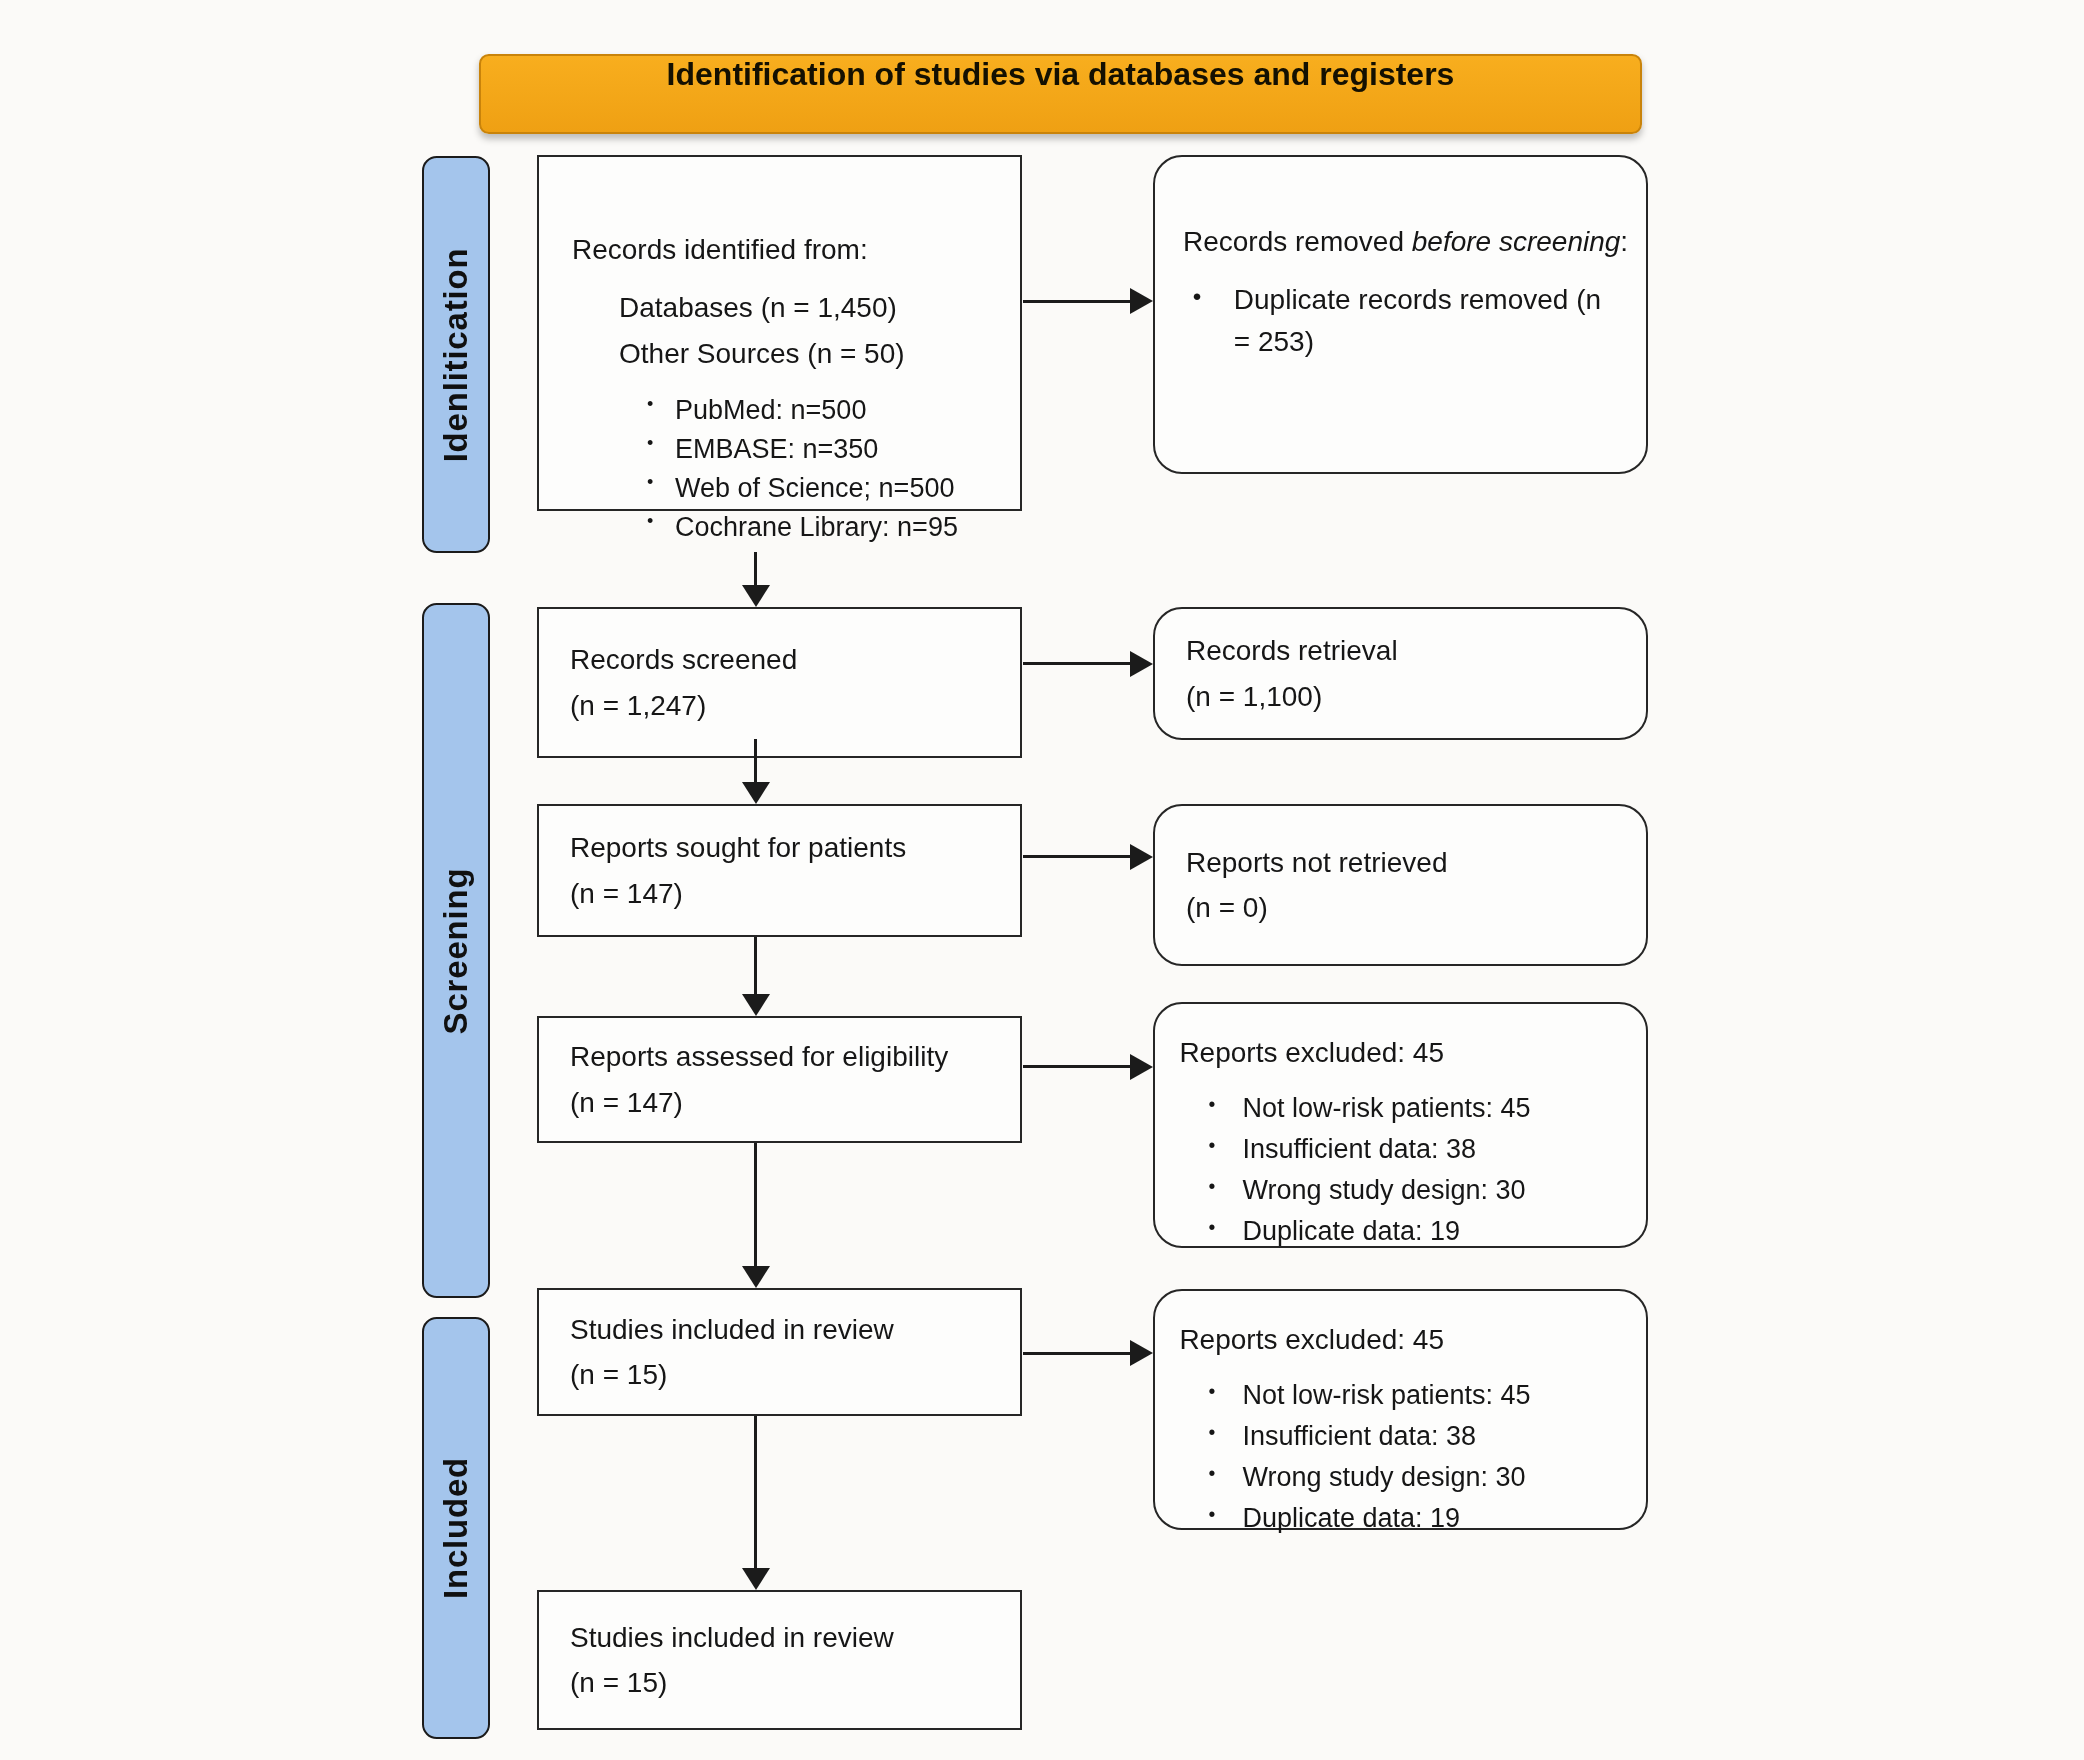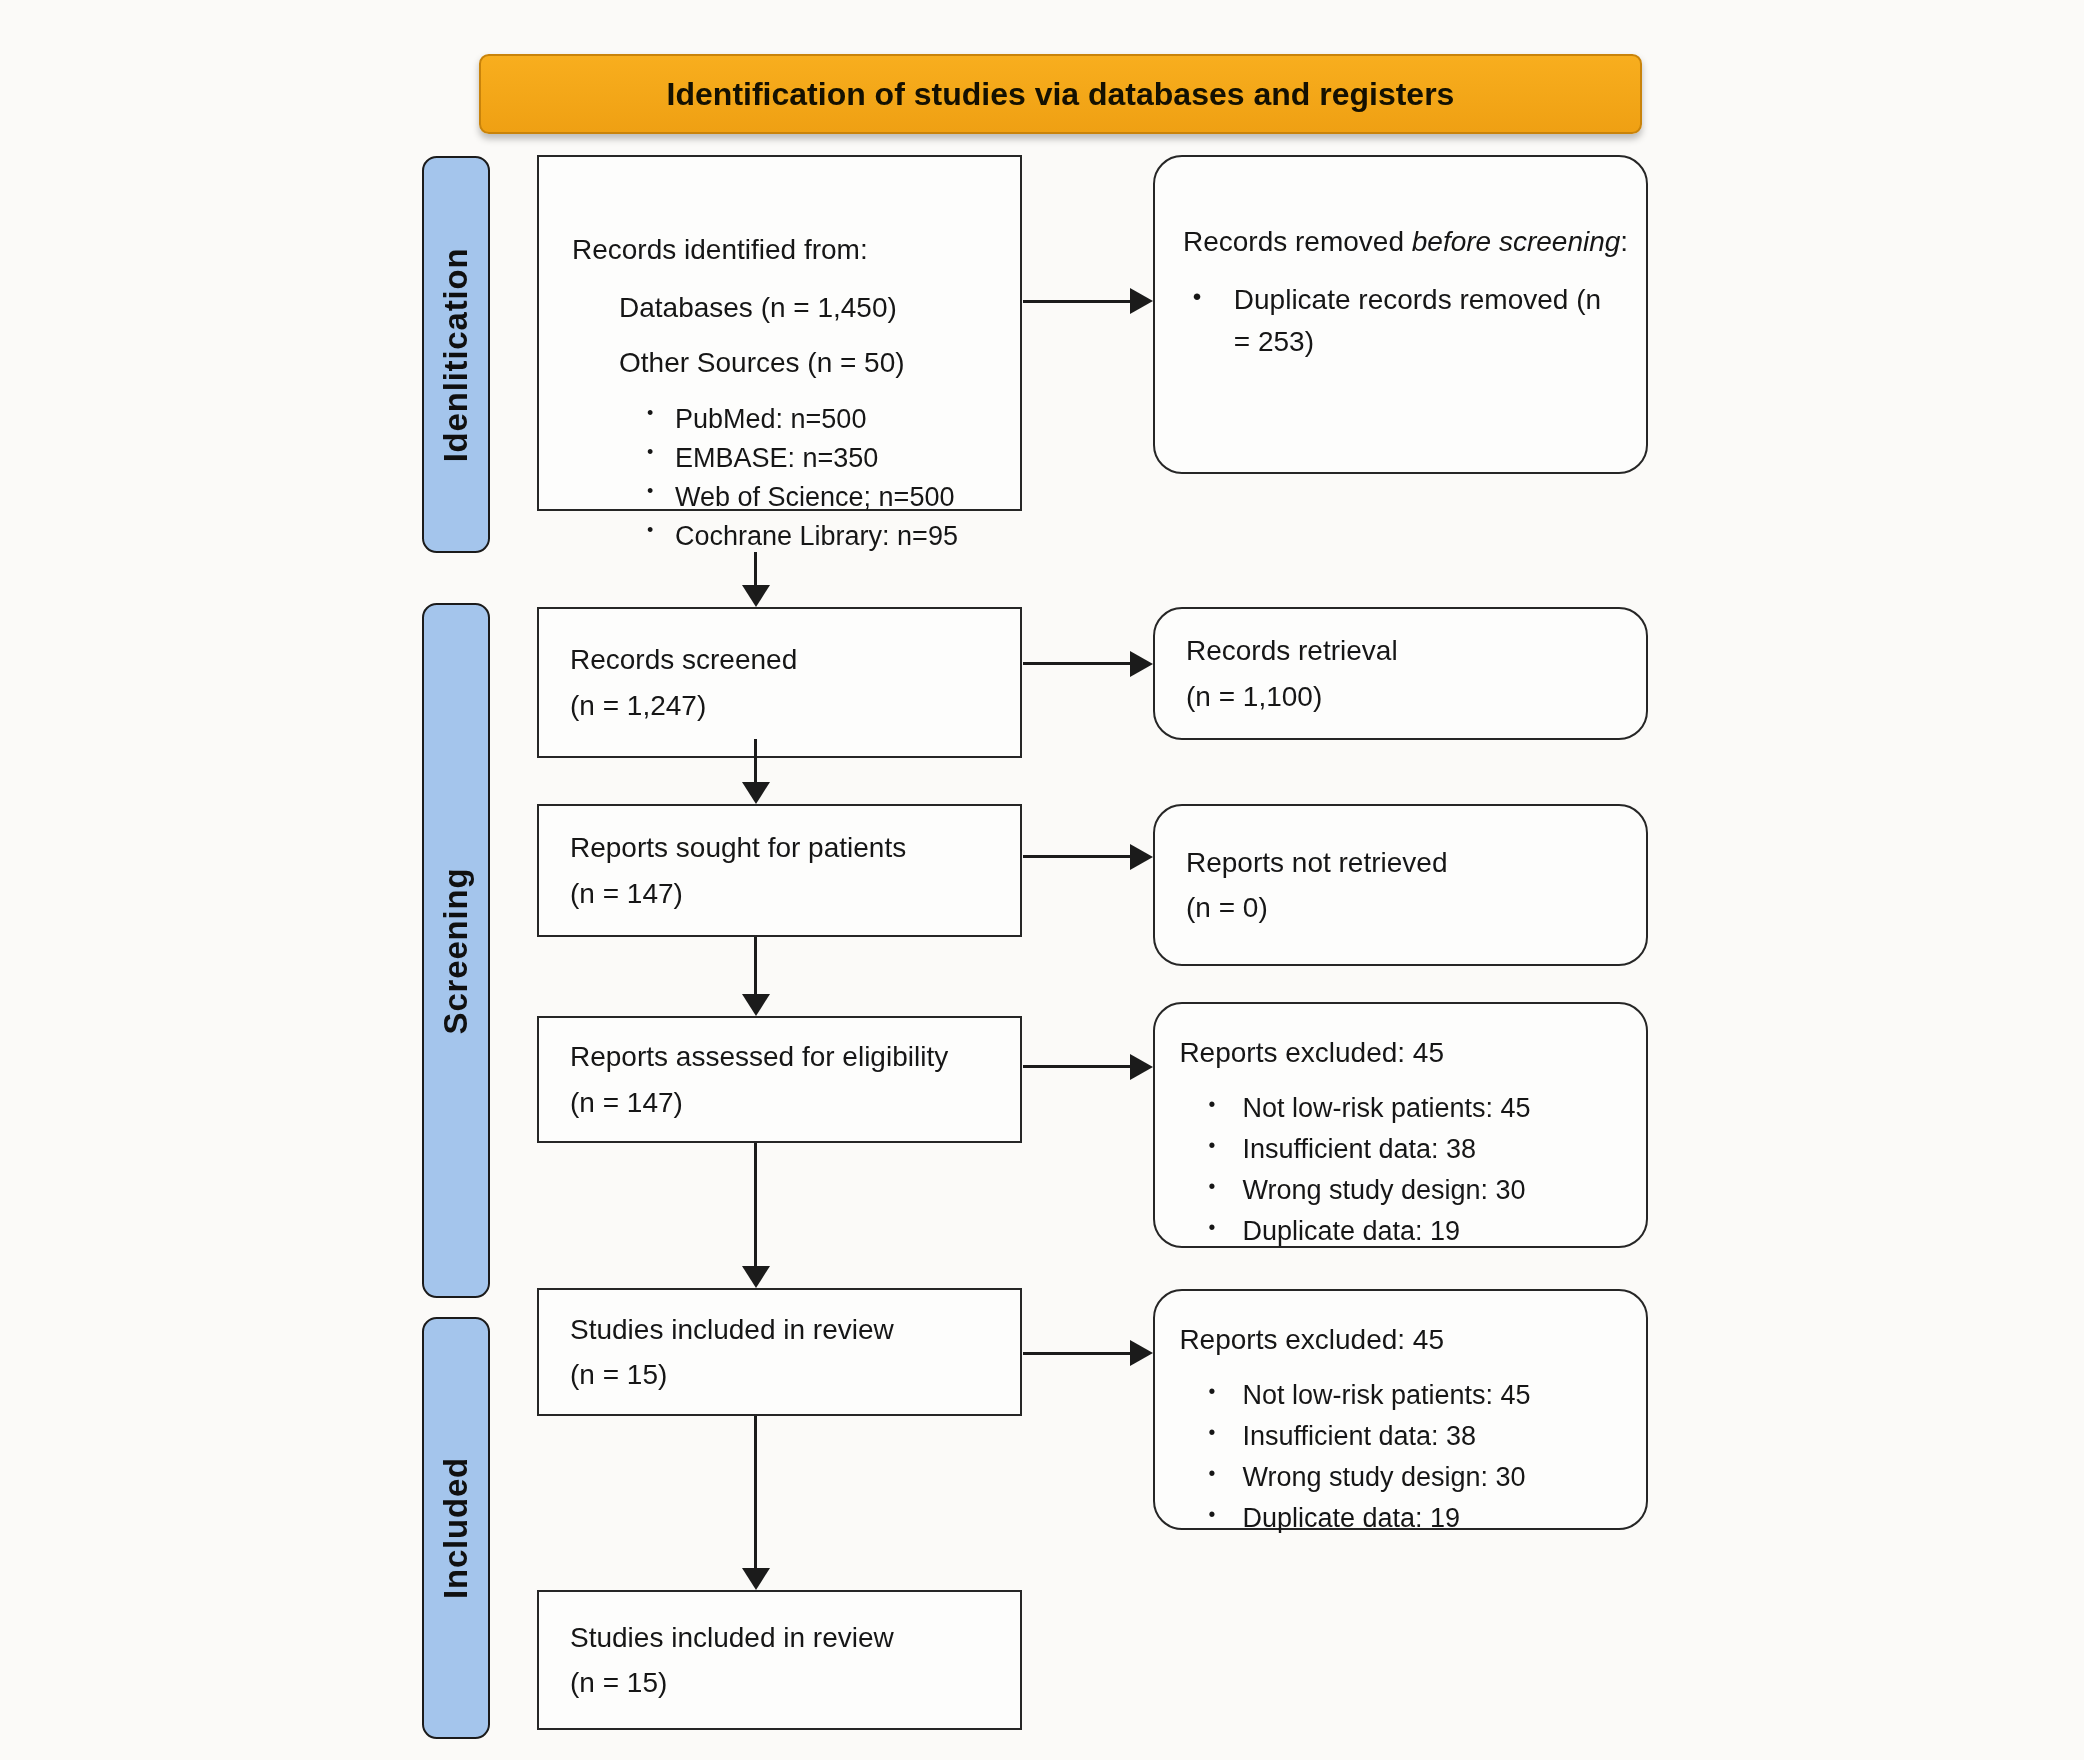"Identification of studies via databases" .banner { align-items: center -> none }
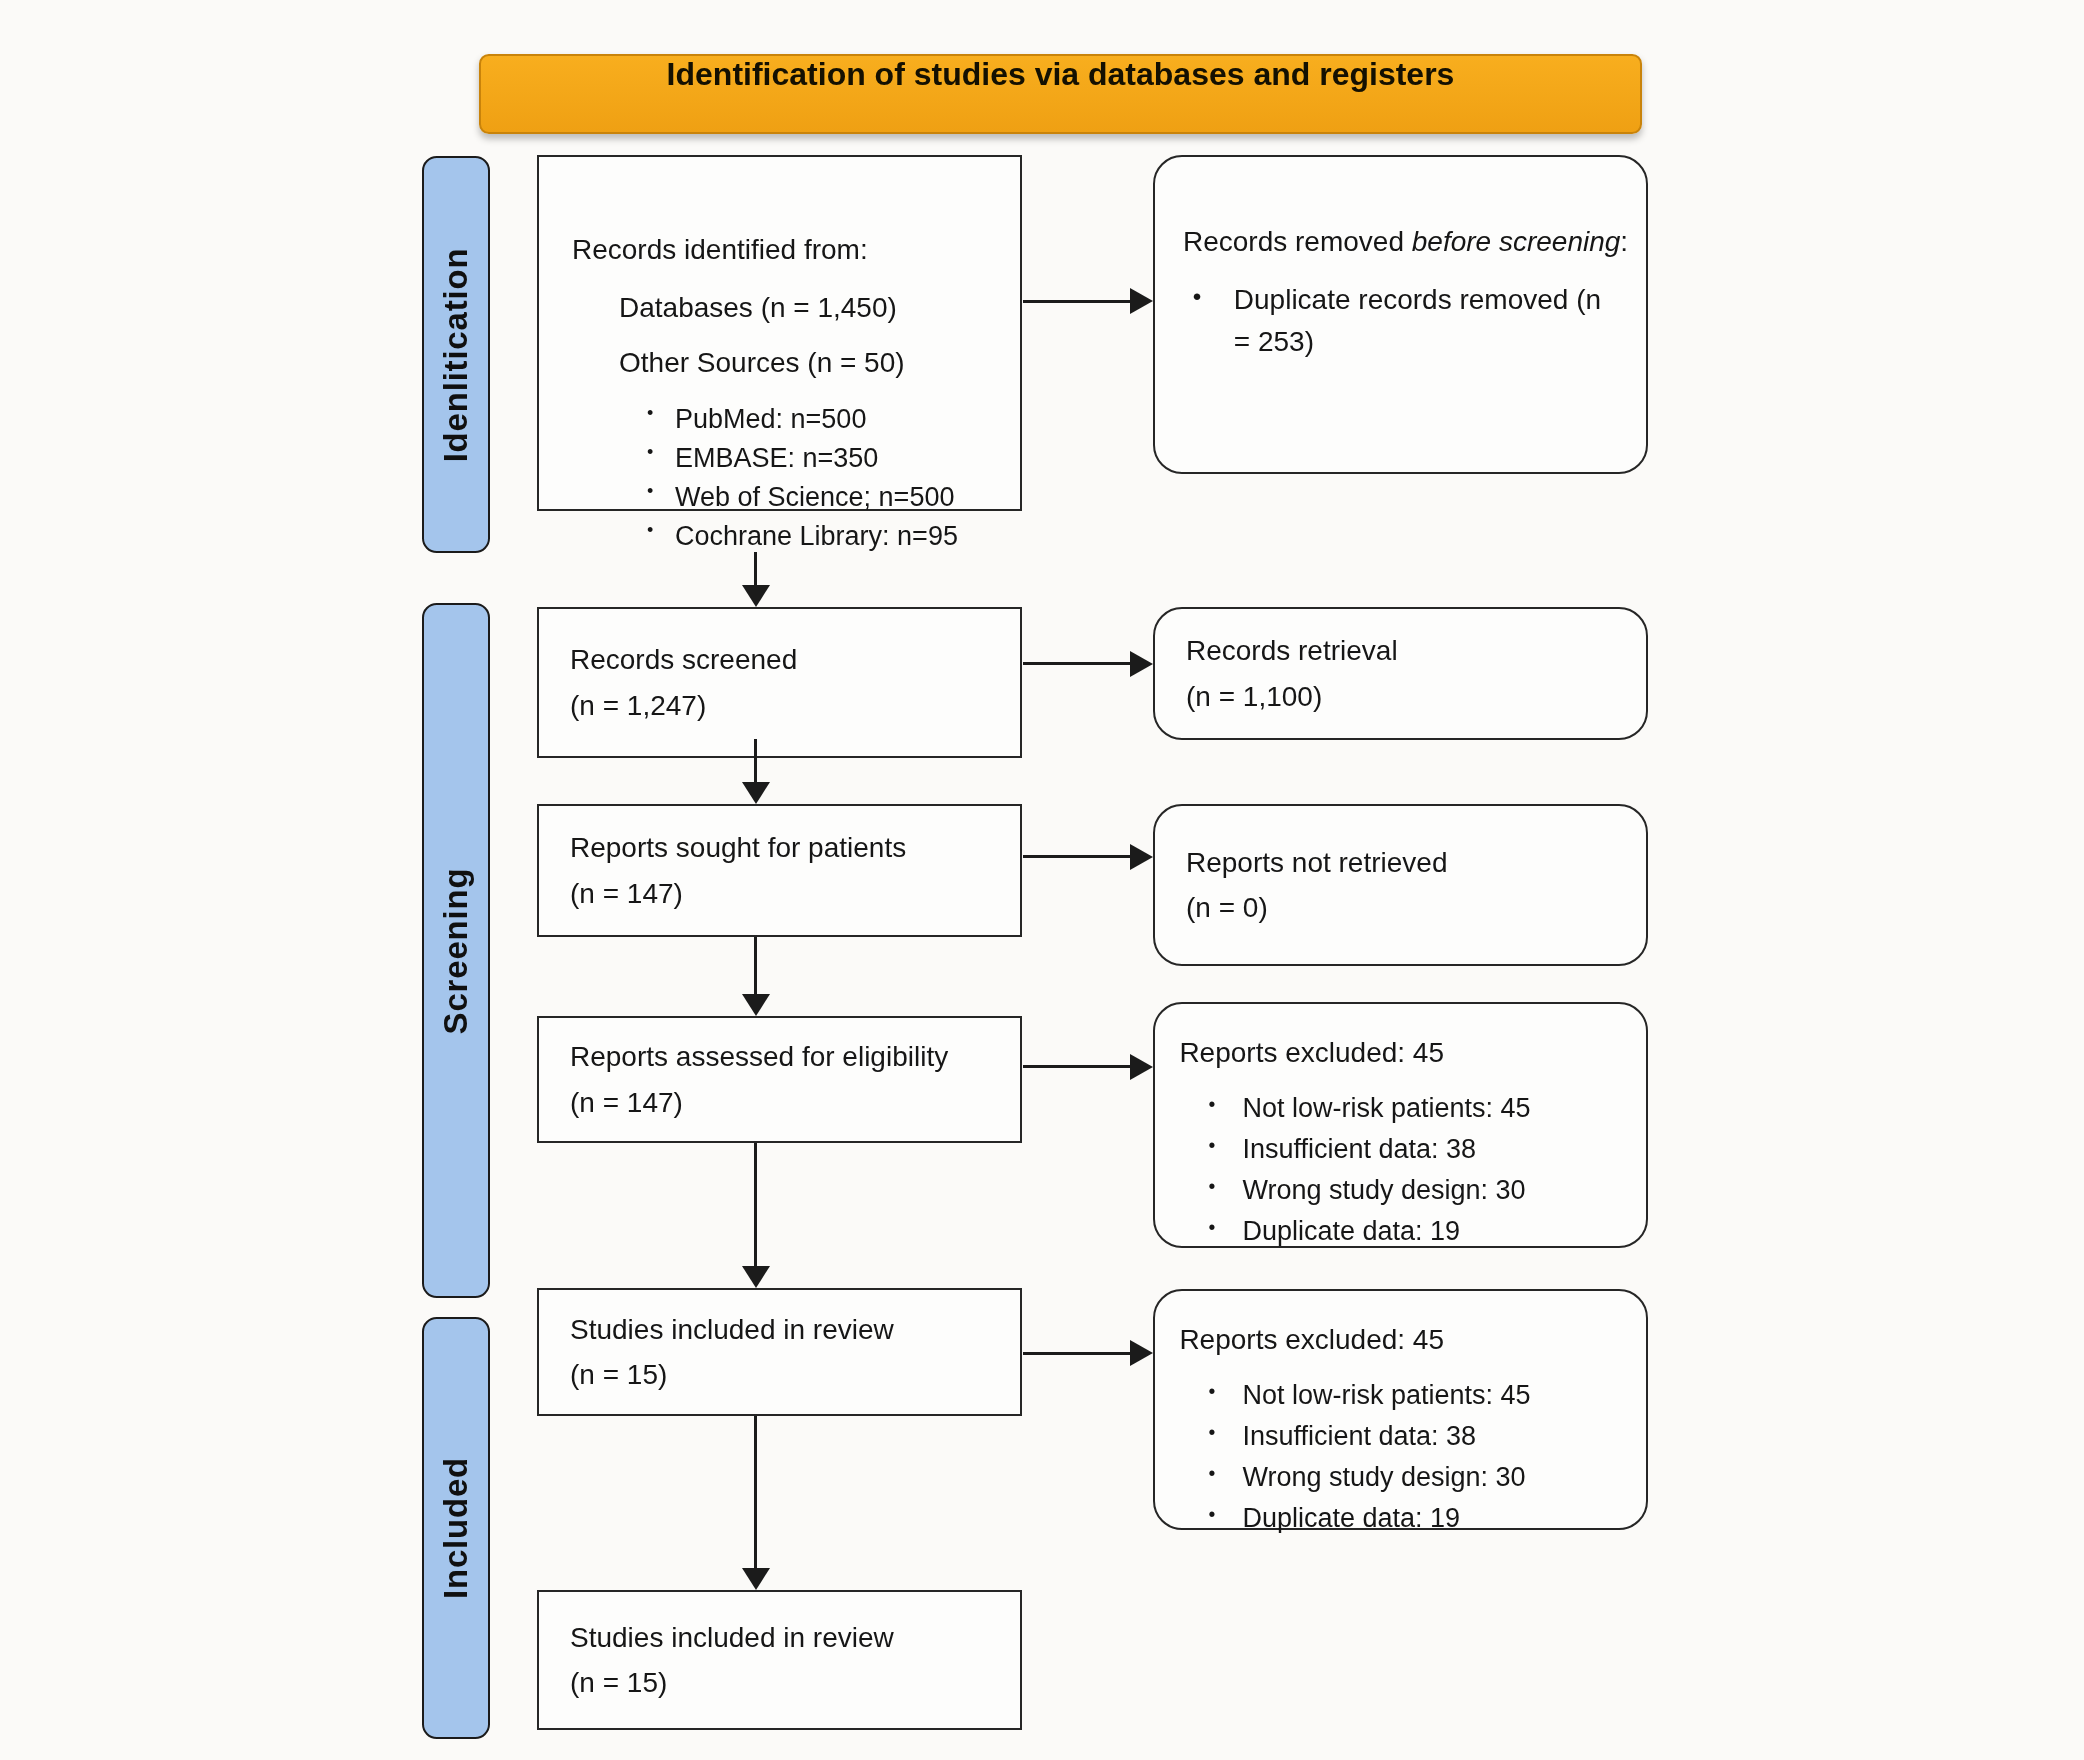"Other Sources (n = 50)" p.src { margin-top: 9px -> 0 }
